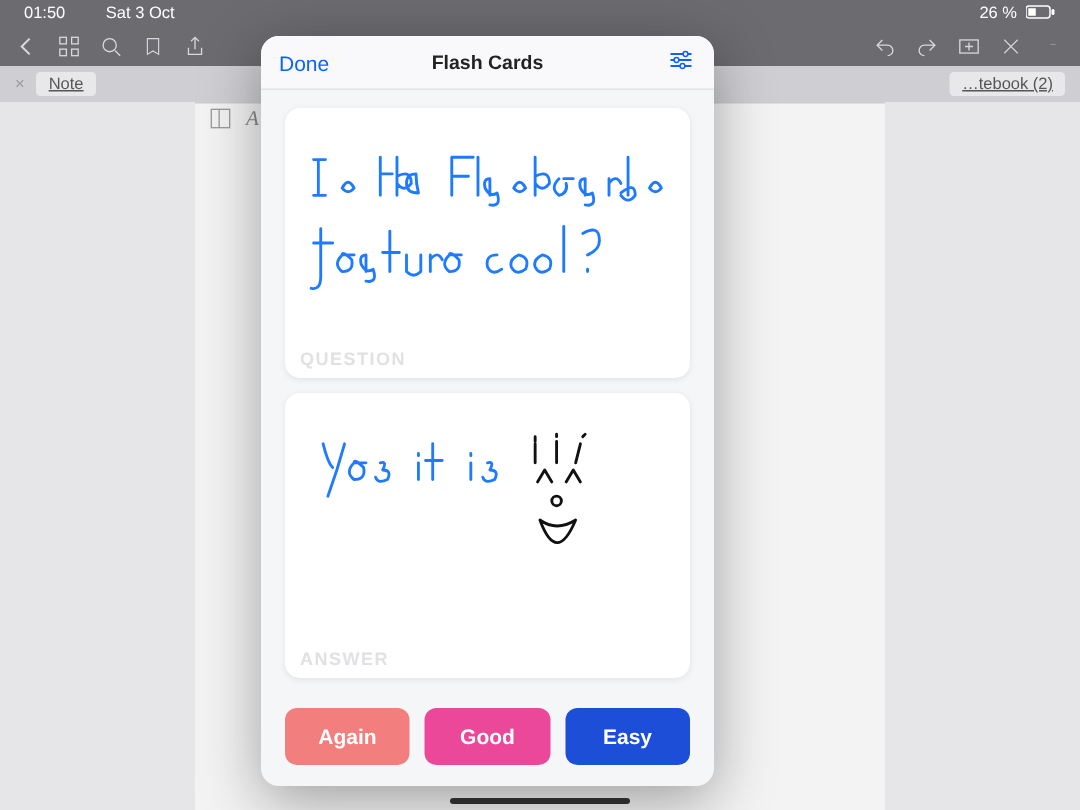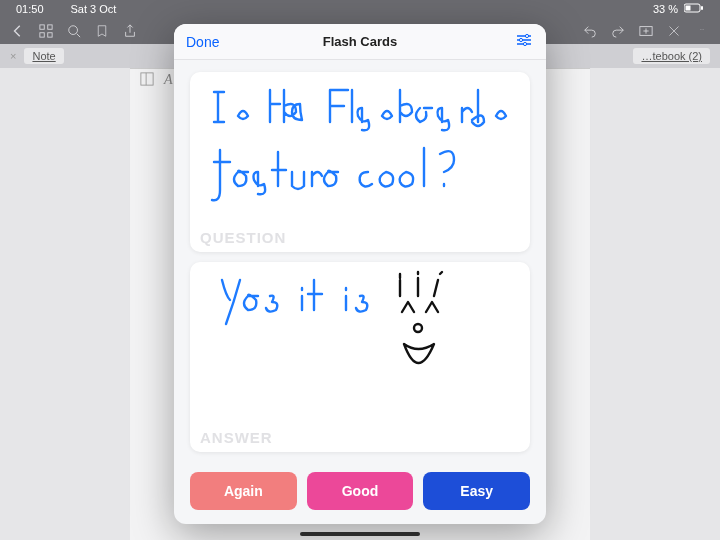"33 %" span { text: 33 -> 26 }
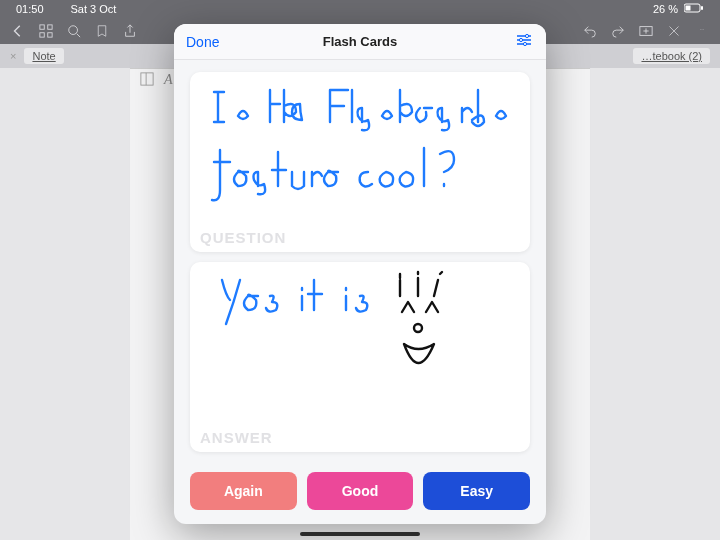"Done" .modal { width: 372px -> 302px }
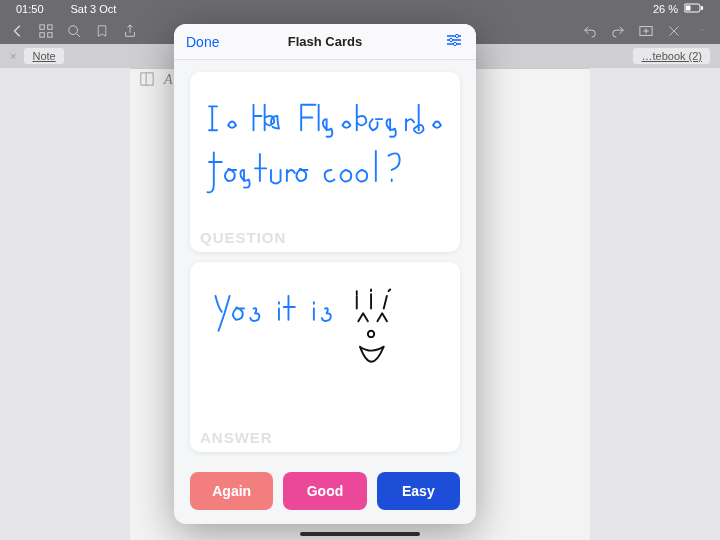"QUESTION" .card-label { font-size: 15px -> 12px }
